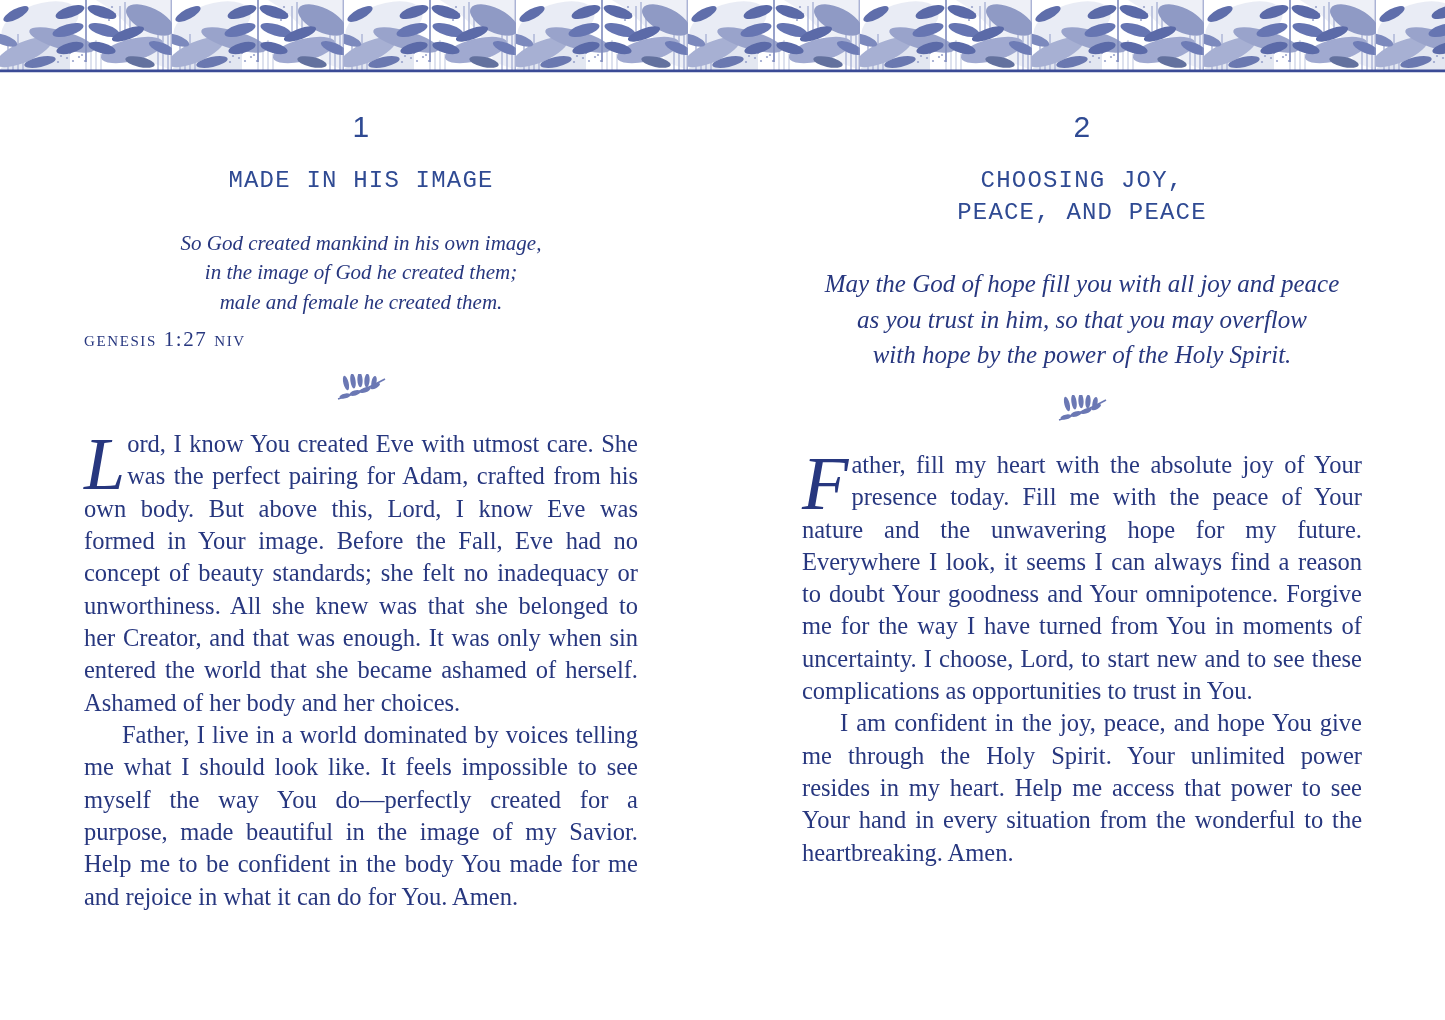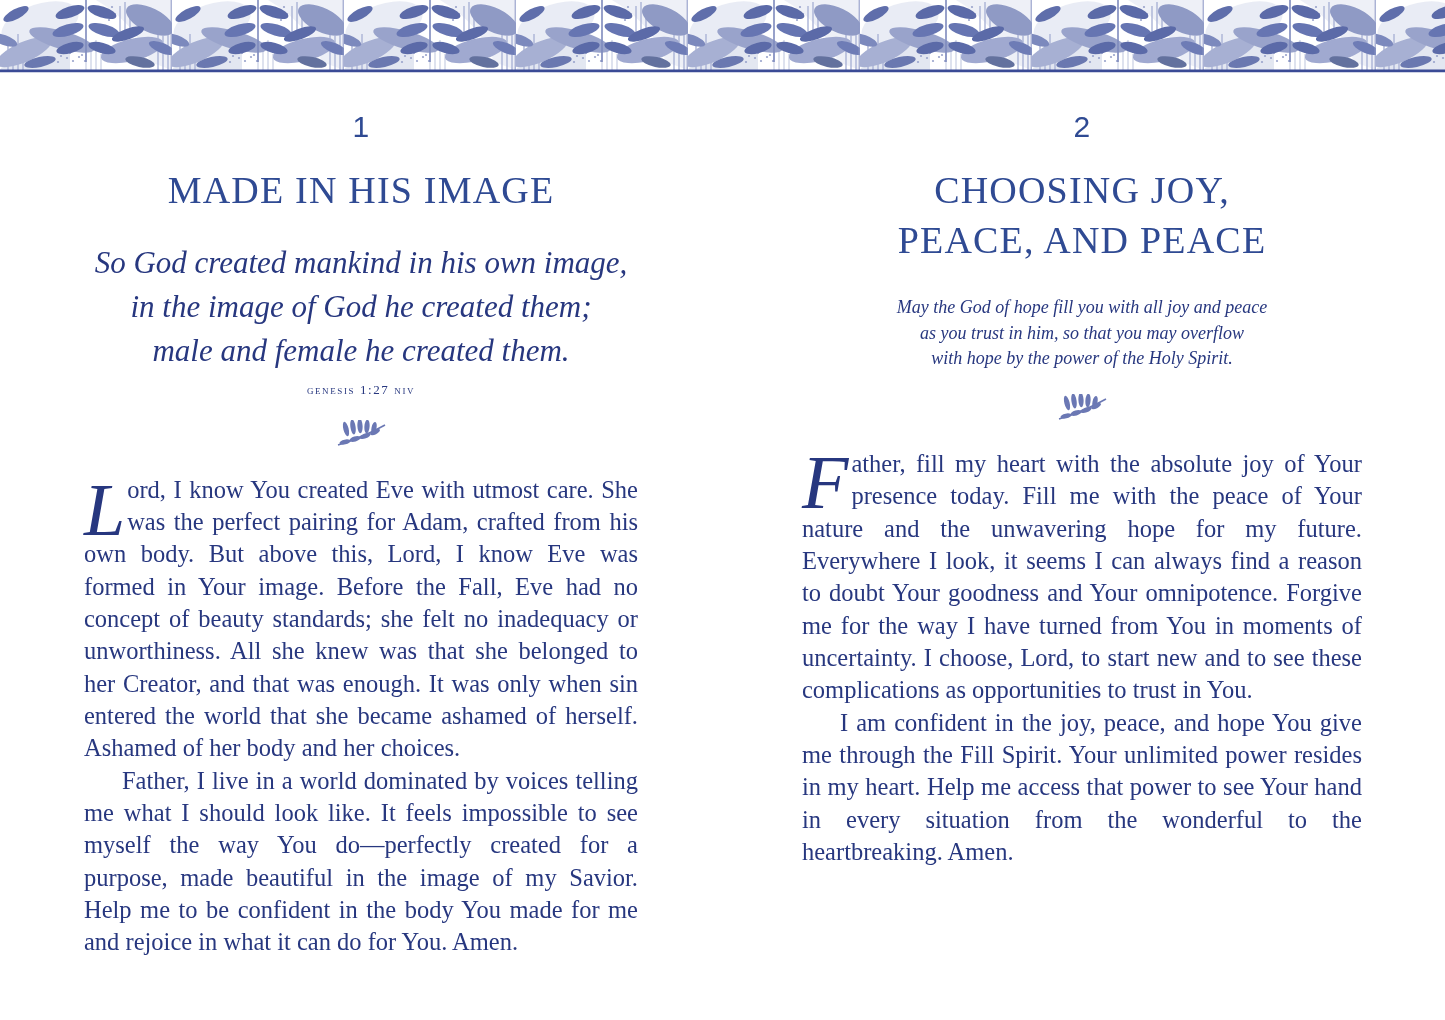"MADE IN HIS IMAGE" .chapter-title { font-family: Liberation Serif, serif -> Liberation Mono, monospace; font-size: 38px -> 24px }
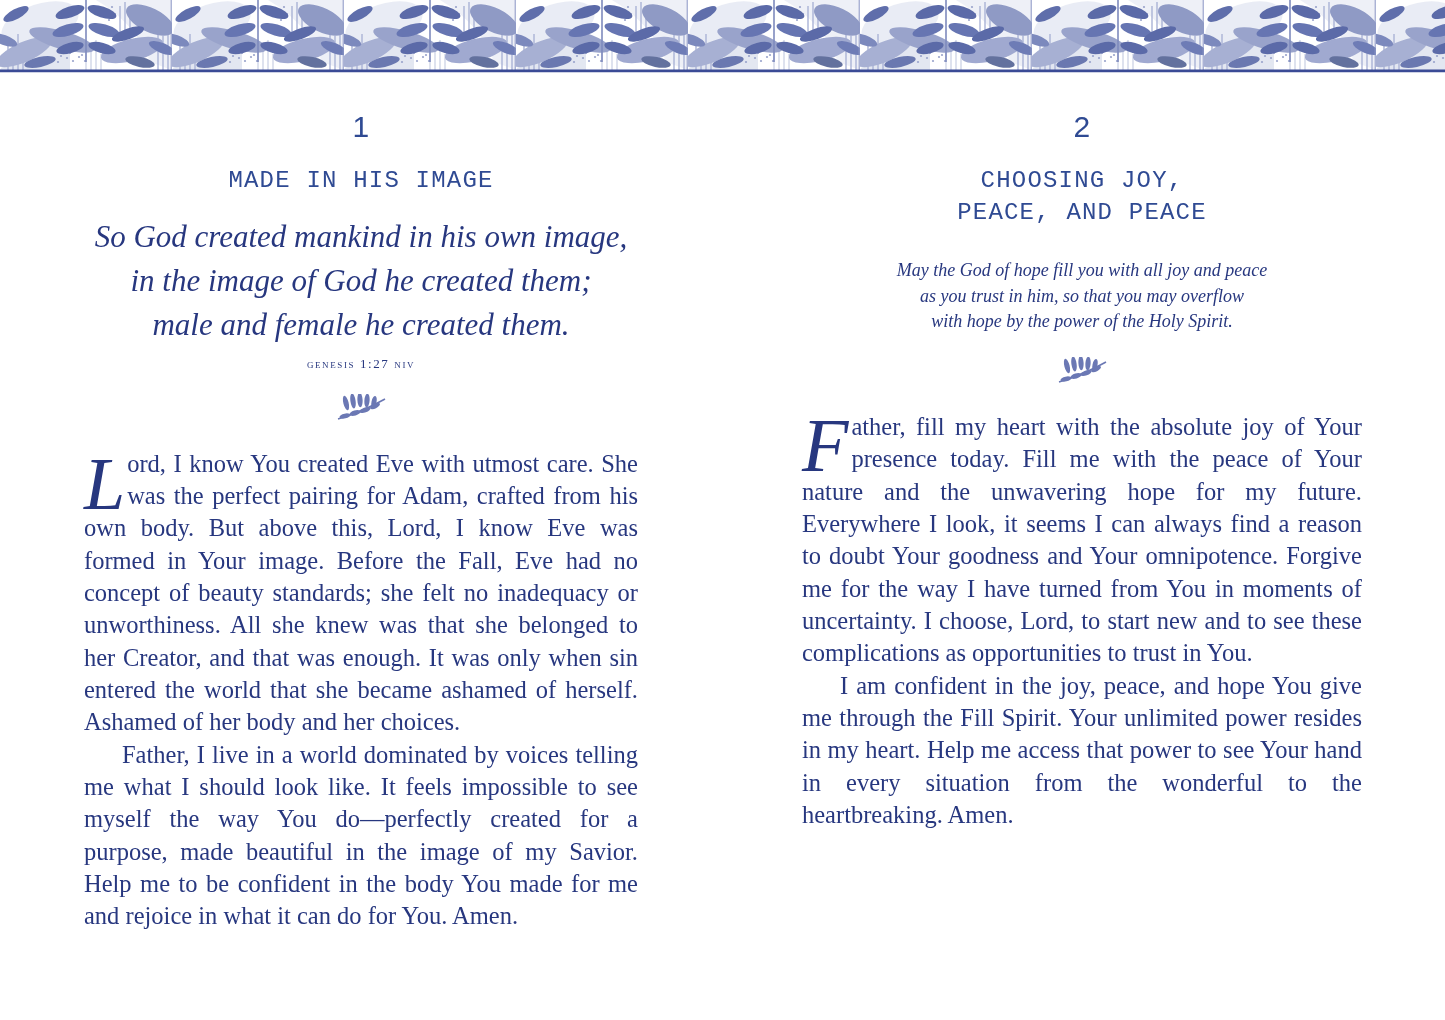"So God created mankind in" .scripture { font-size: 31px -> 21px; margin-top: 18px -> 32px }
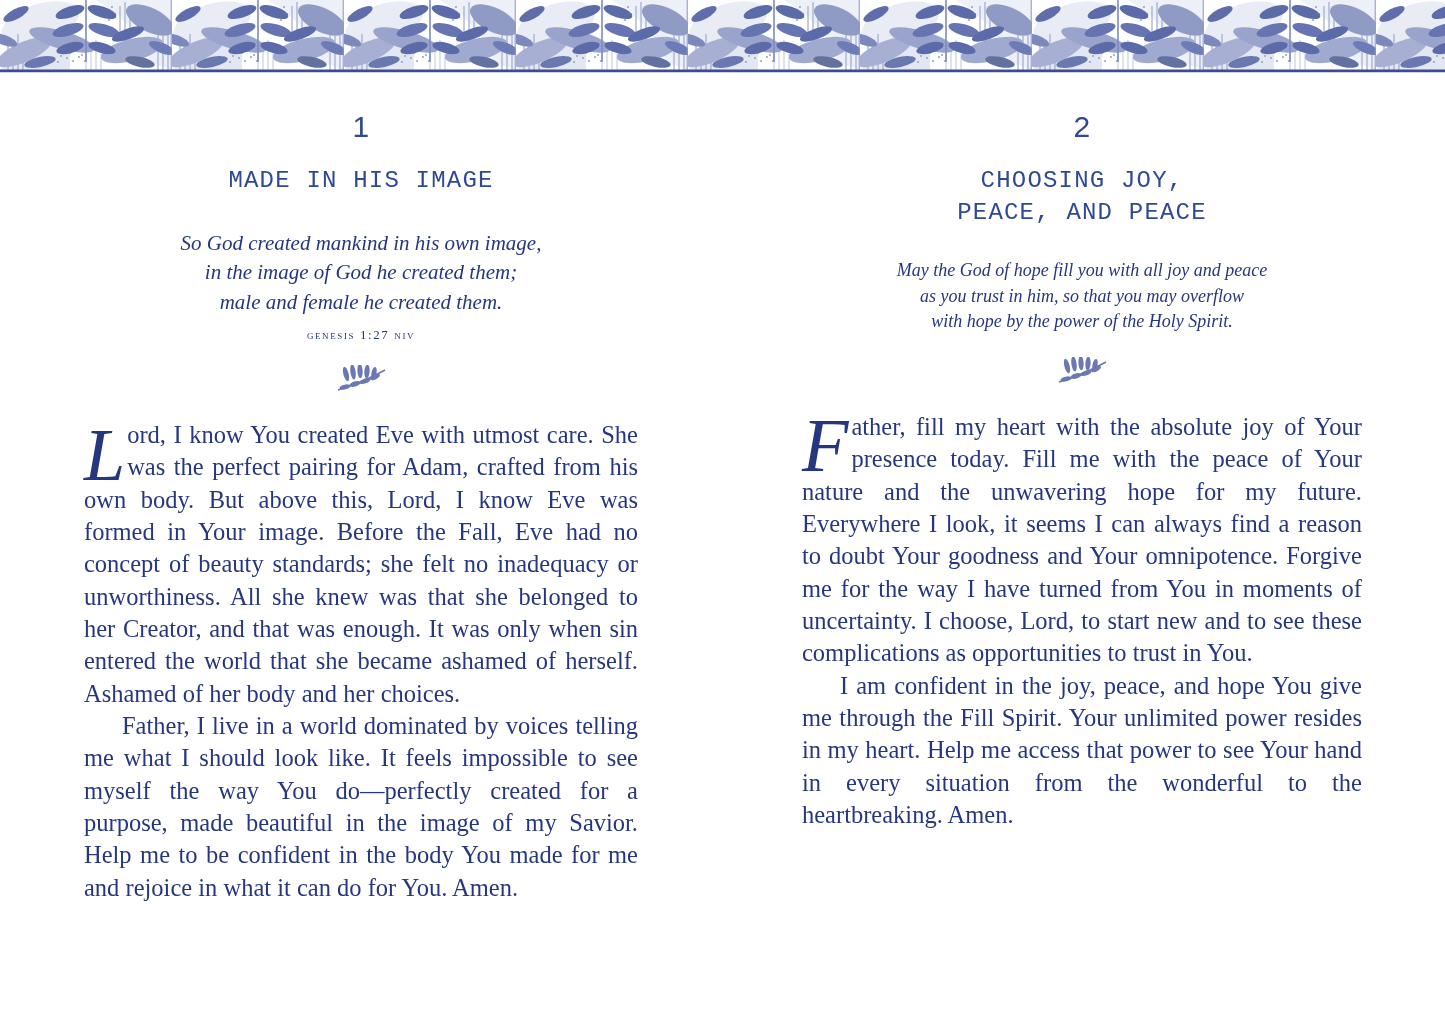"May the God of hope" .page.right .scripture { font-size: 18px -> 25px; margin-top: 30px -> 38px }
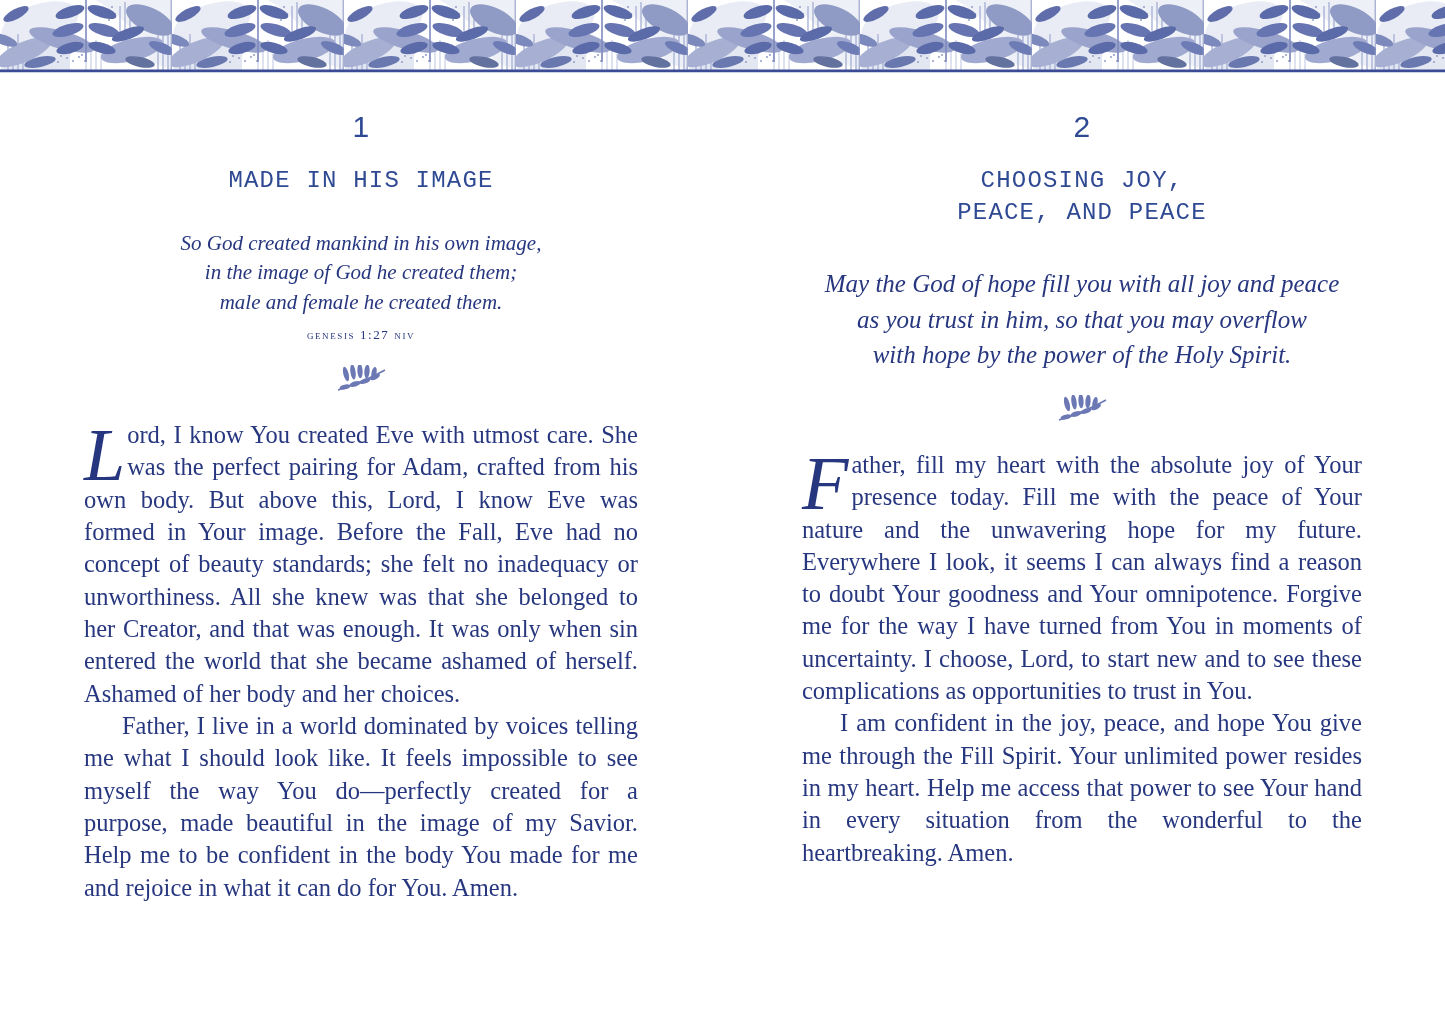"genesis 1:27 niv" .citation { font-size: 13px -> 21px; text-align: center -> none }
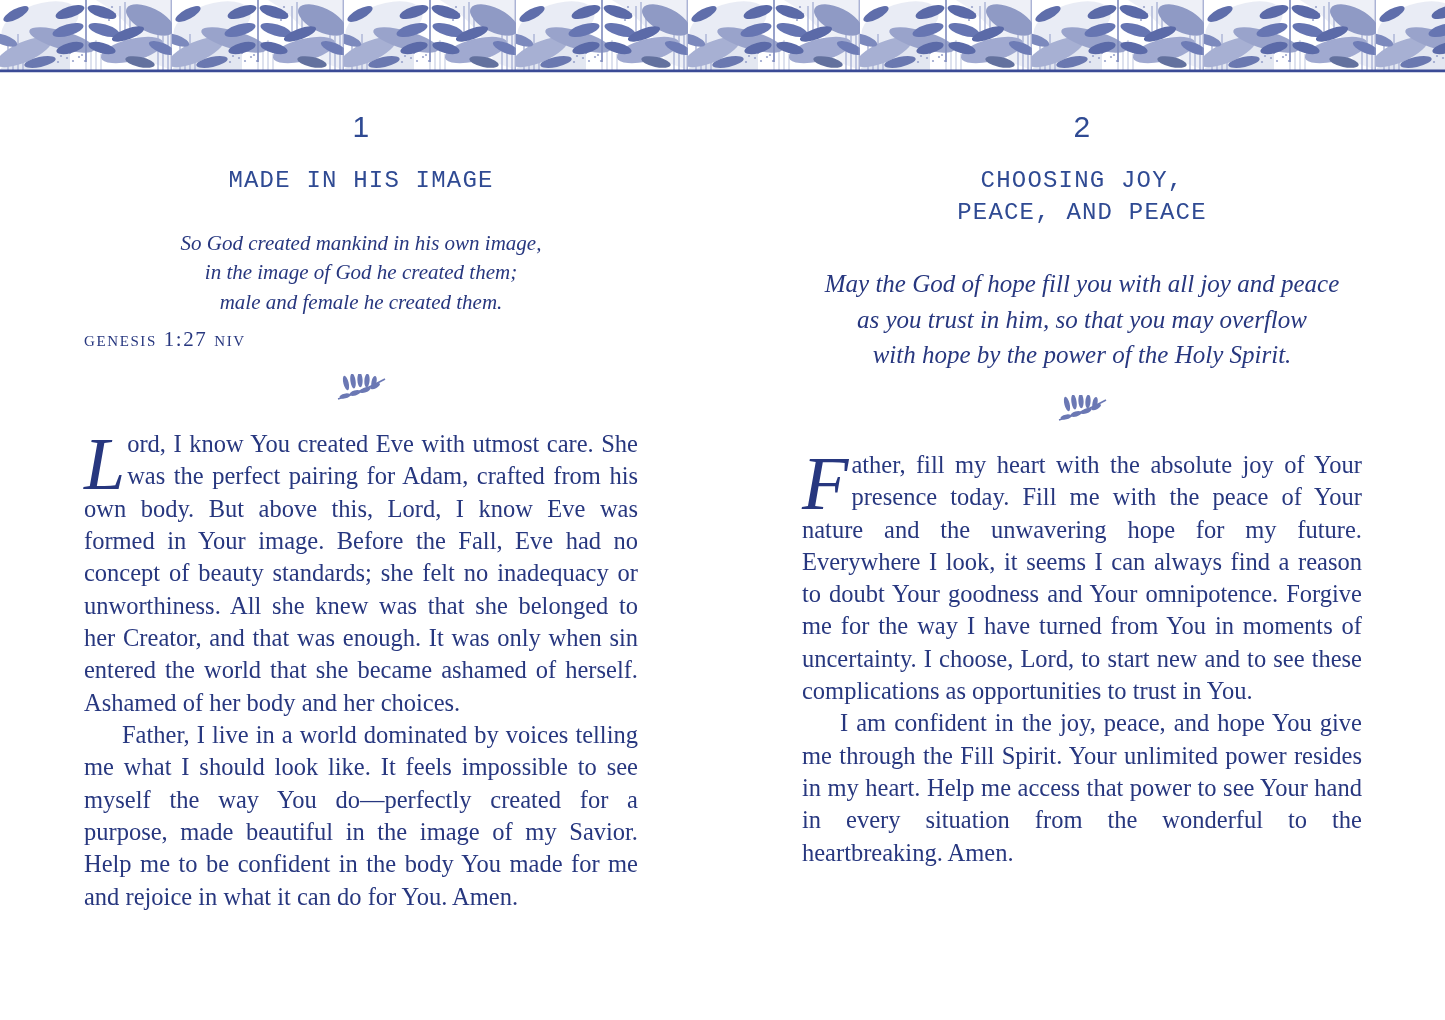"I am confident in the" span { text: Fill -> Holy }
